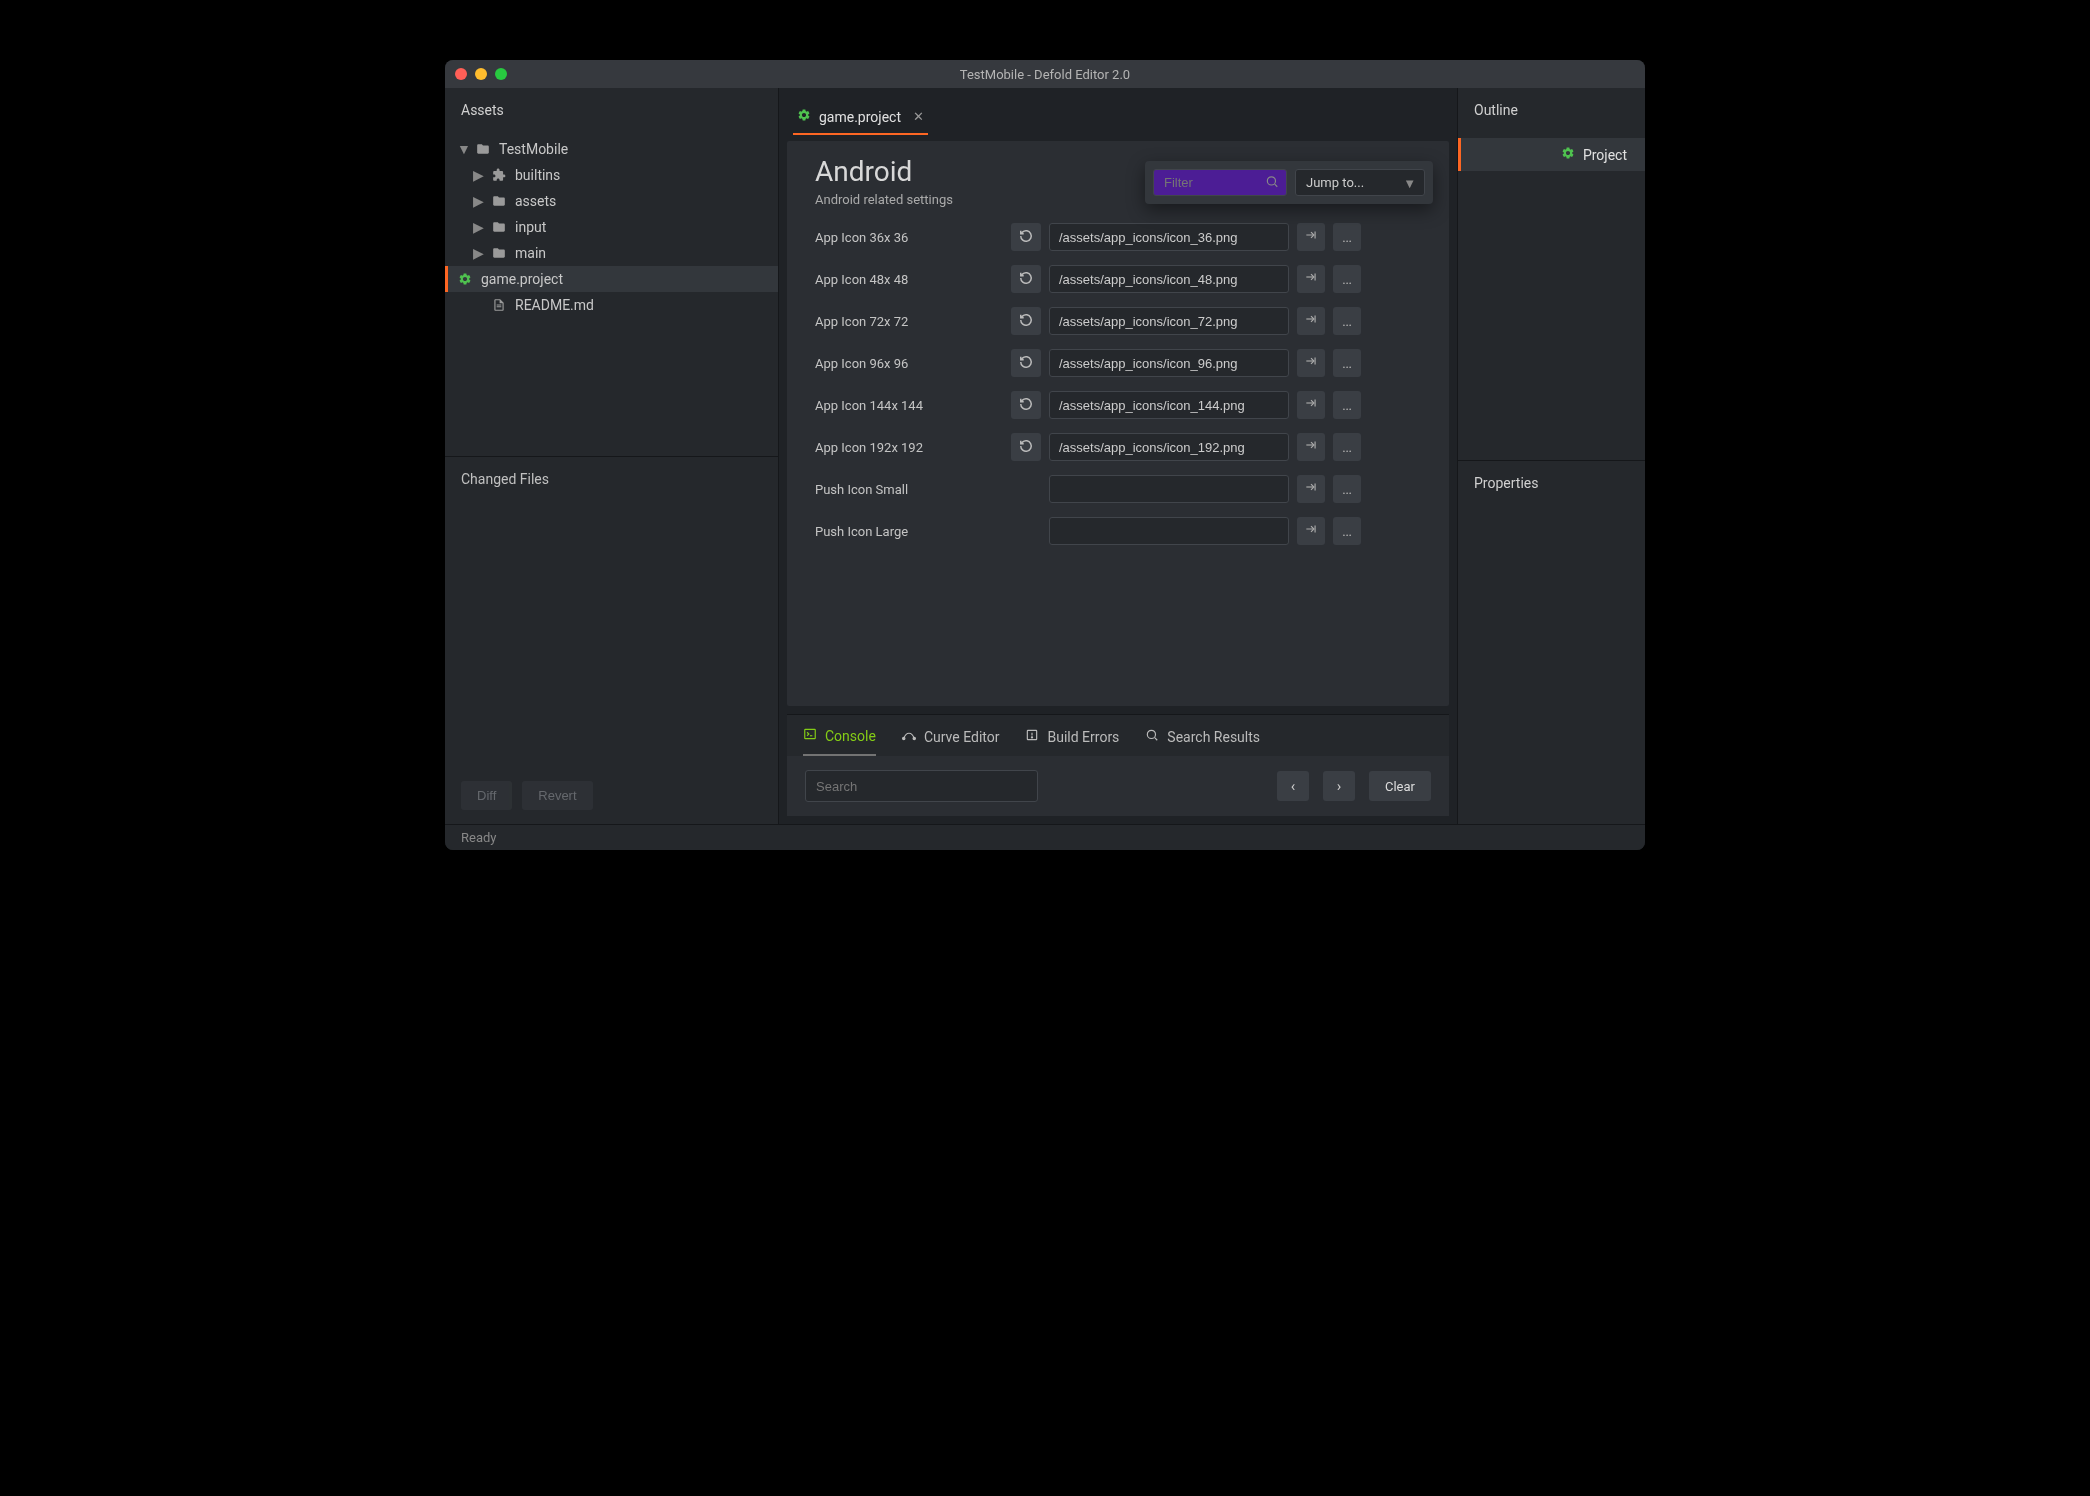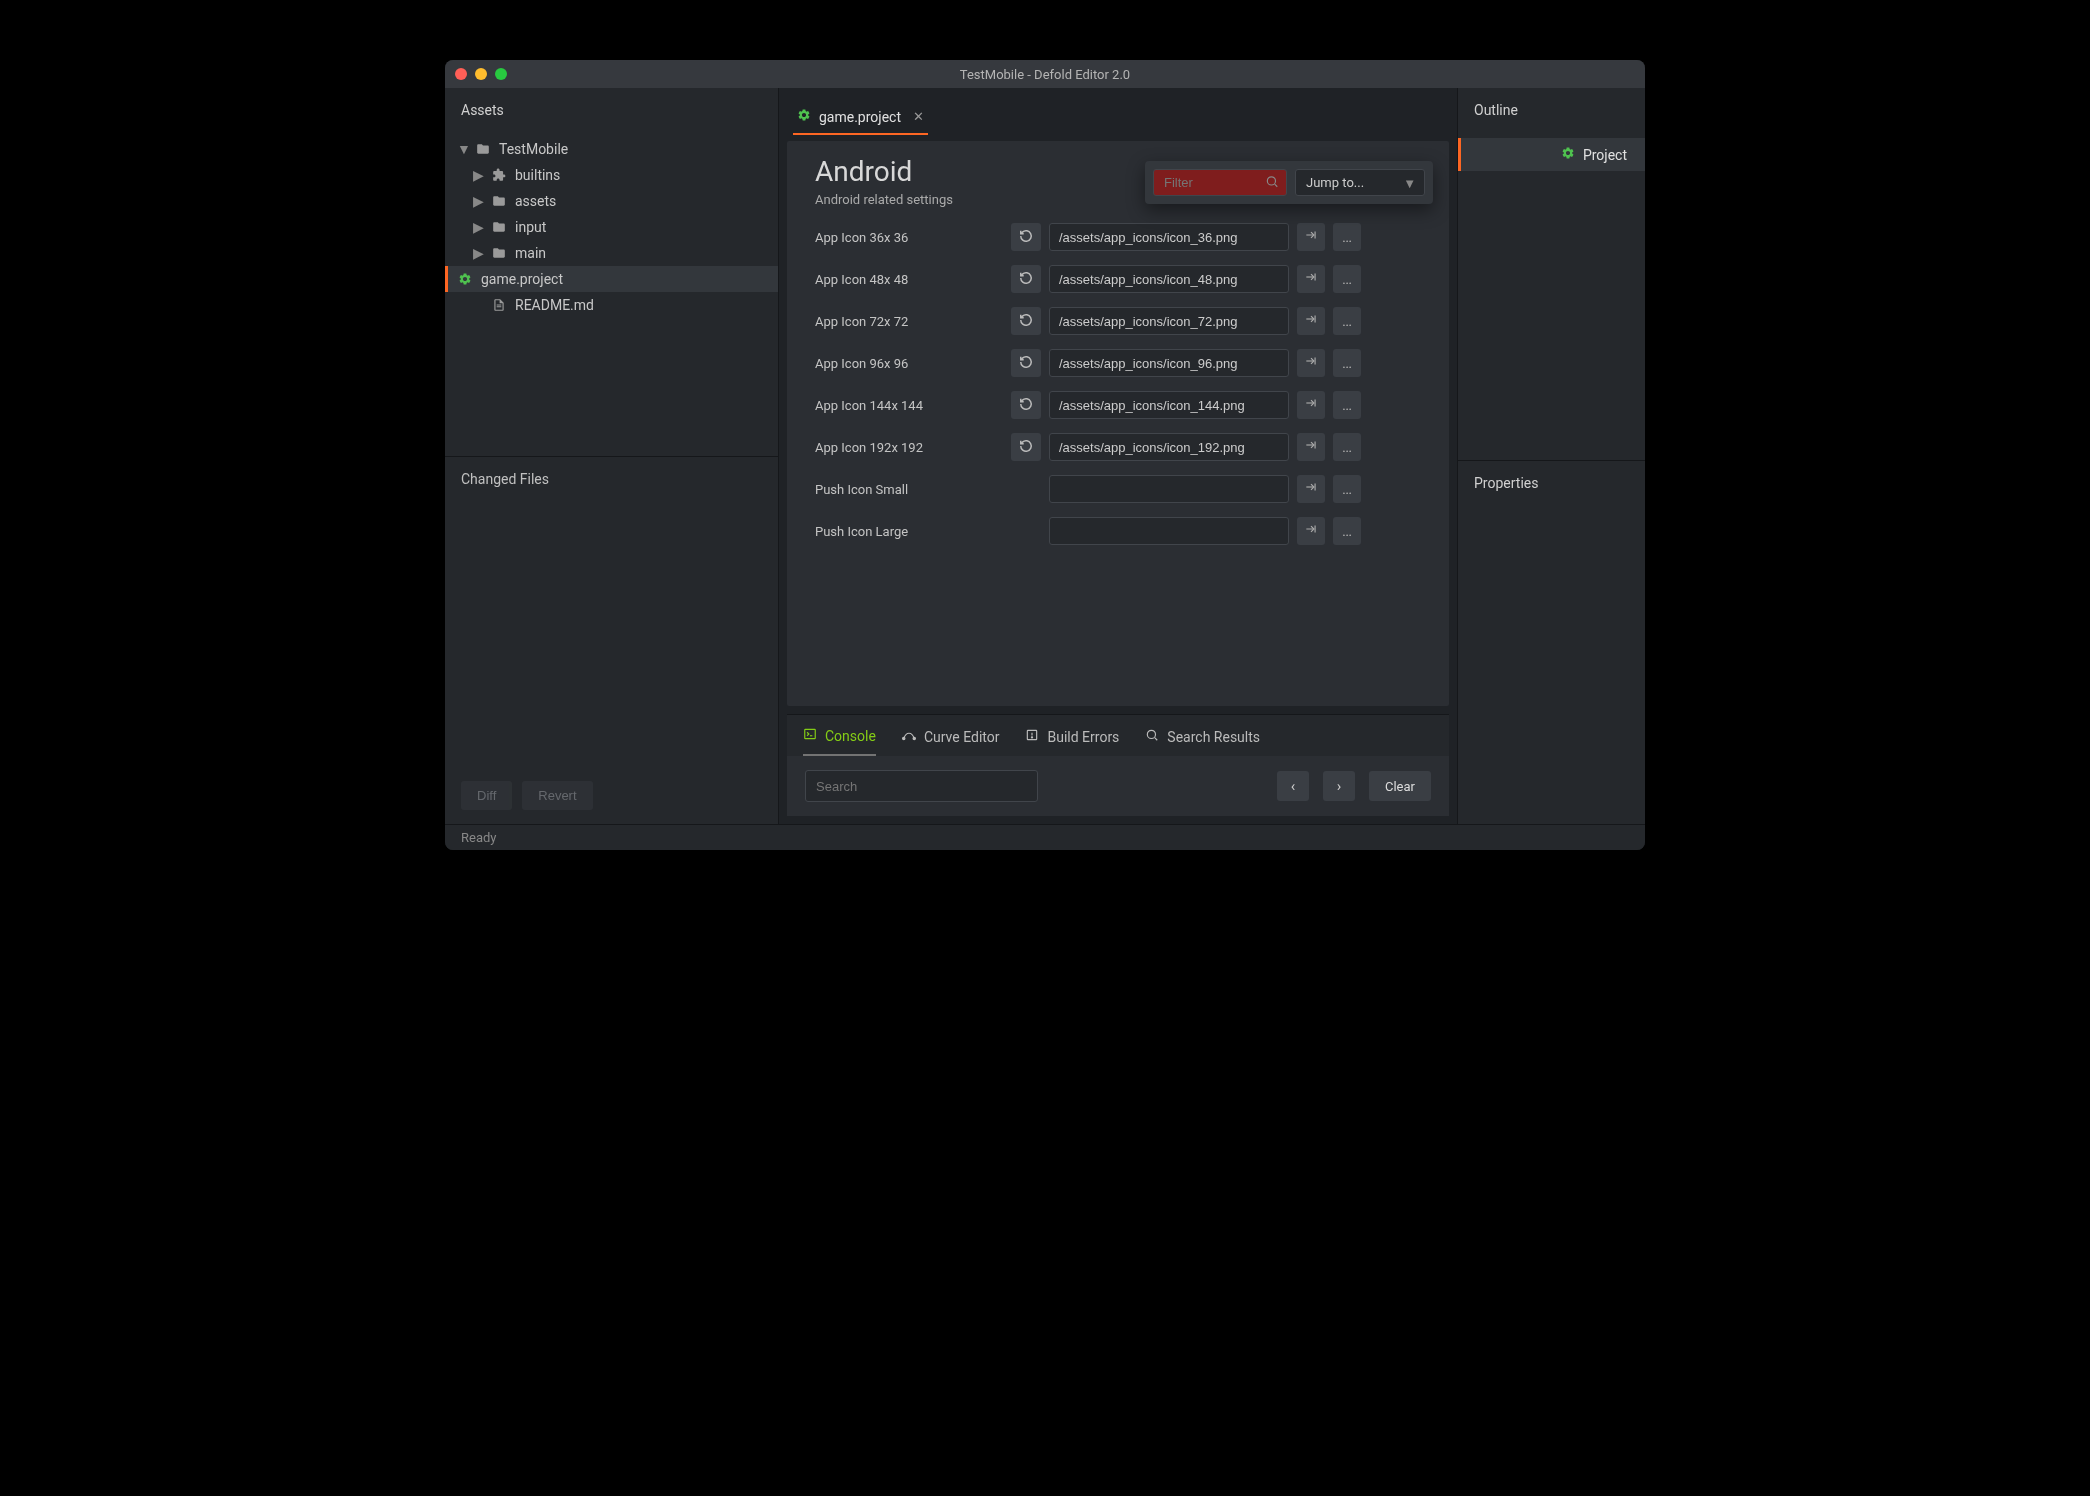"Filter" .filter-input { background: #7f1d1d -> #4c1d95 }
